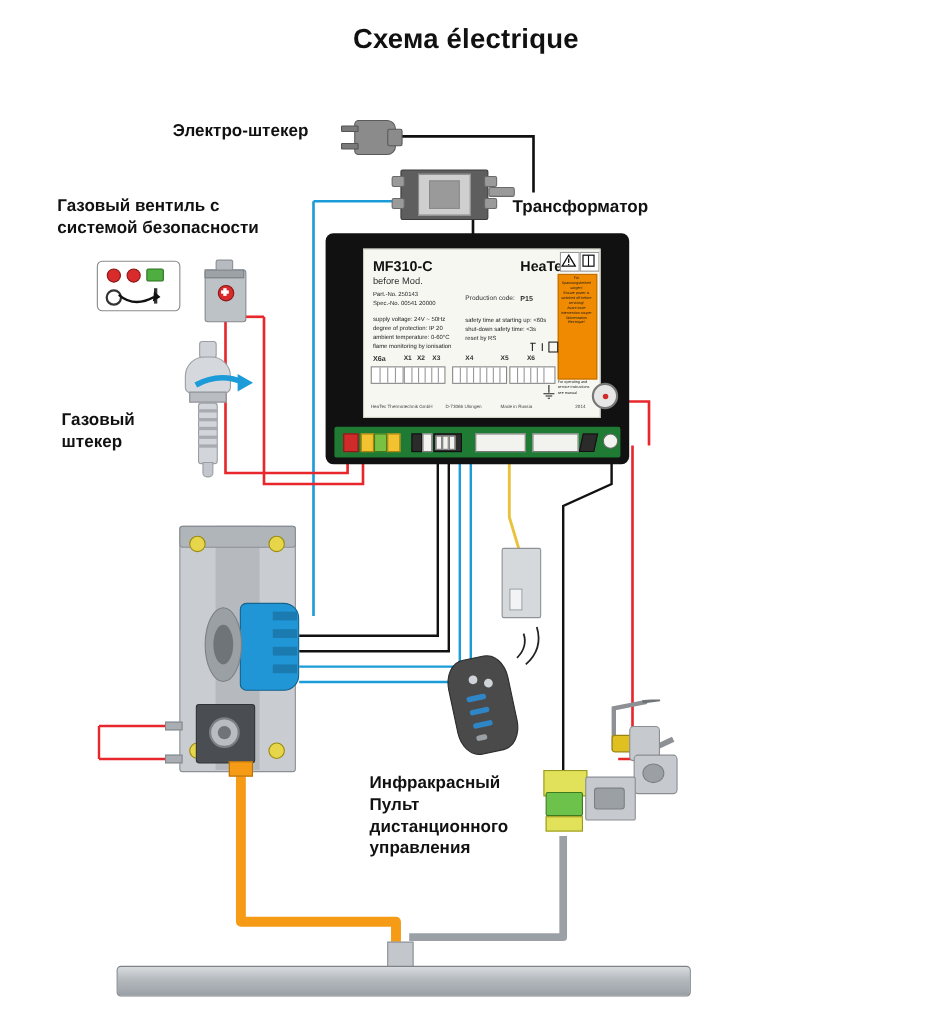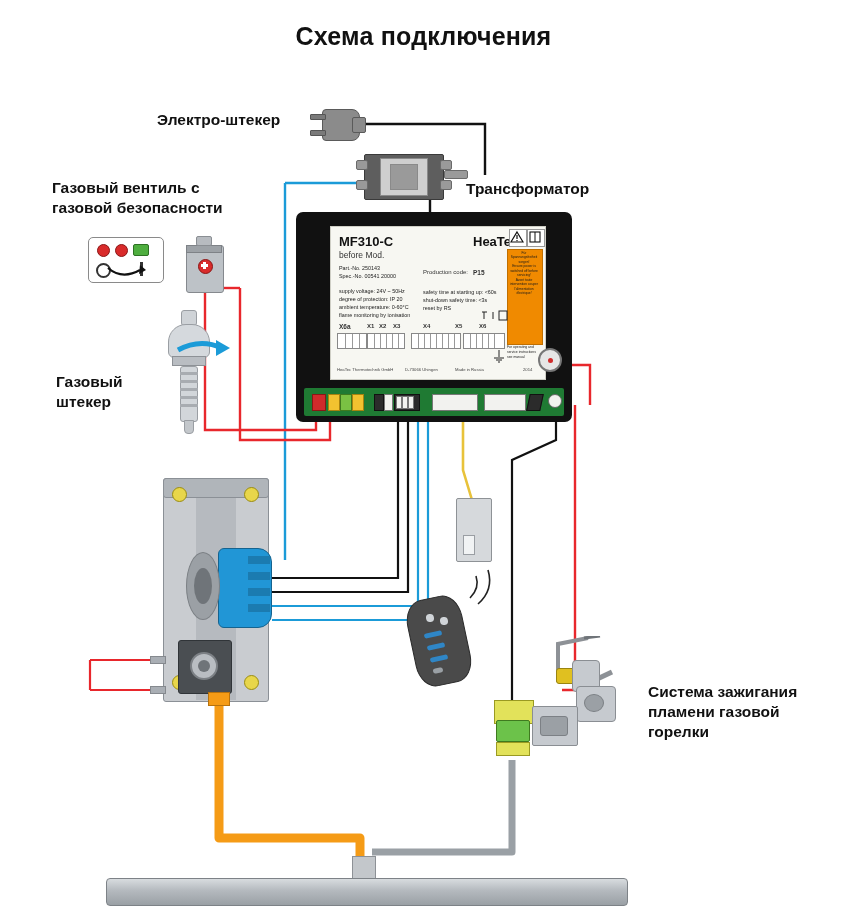"Схема подключения" div.title { text: подключения -> électrique }
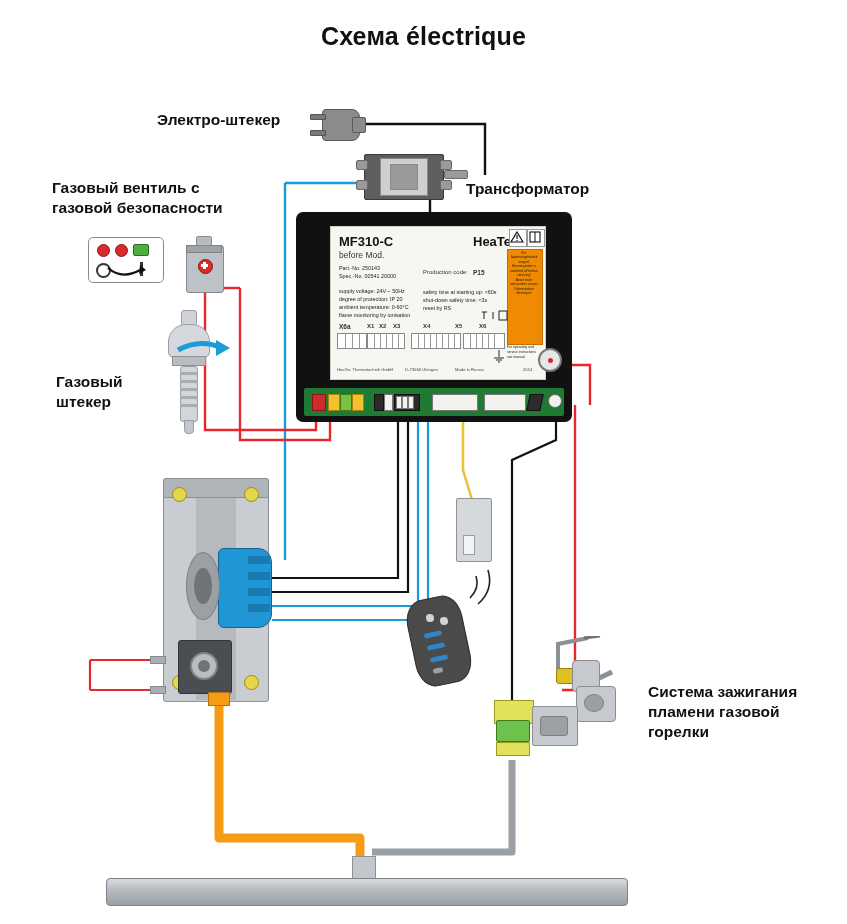"Газовый вентиль с" div.lbl { text: газовой -> системой }
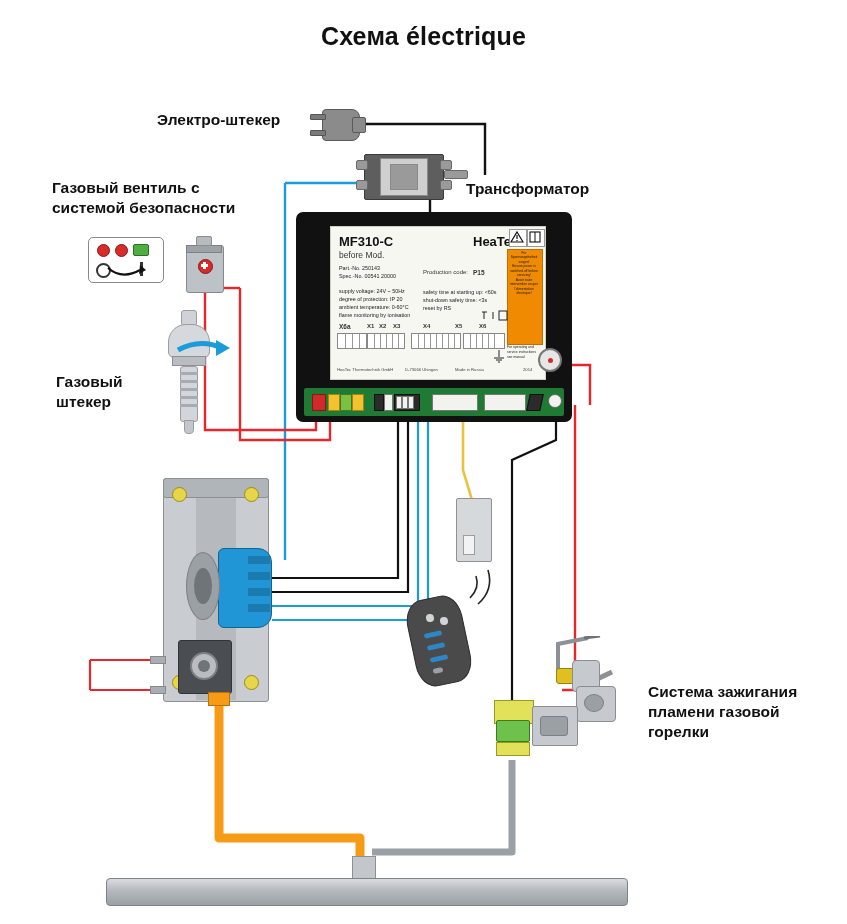"Система зажигания" div.lbl { html: <div>Система зажигания пламени газовой горелки</div> -> none }
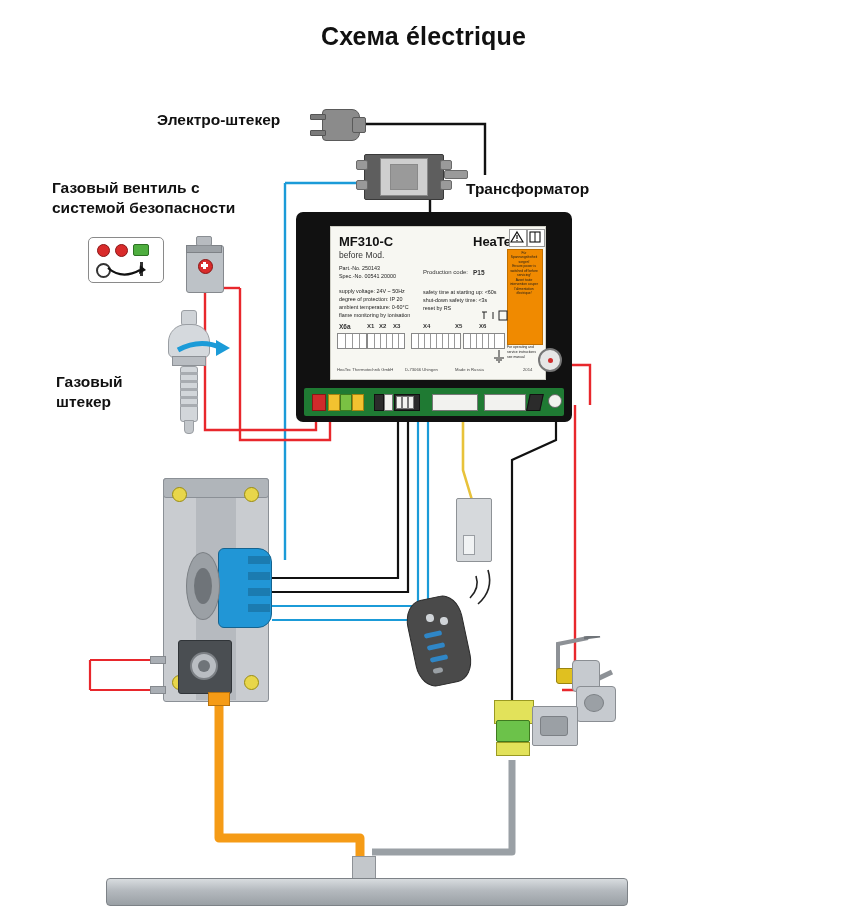"Инфракрасный" div.lbl { html: none -> <div>Инфракрасный Пульт дистанционного управления</div> }
